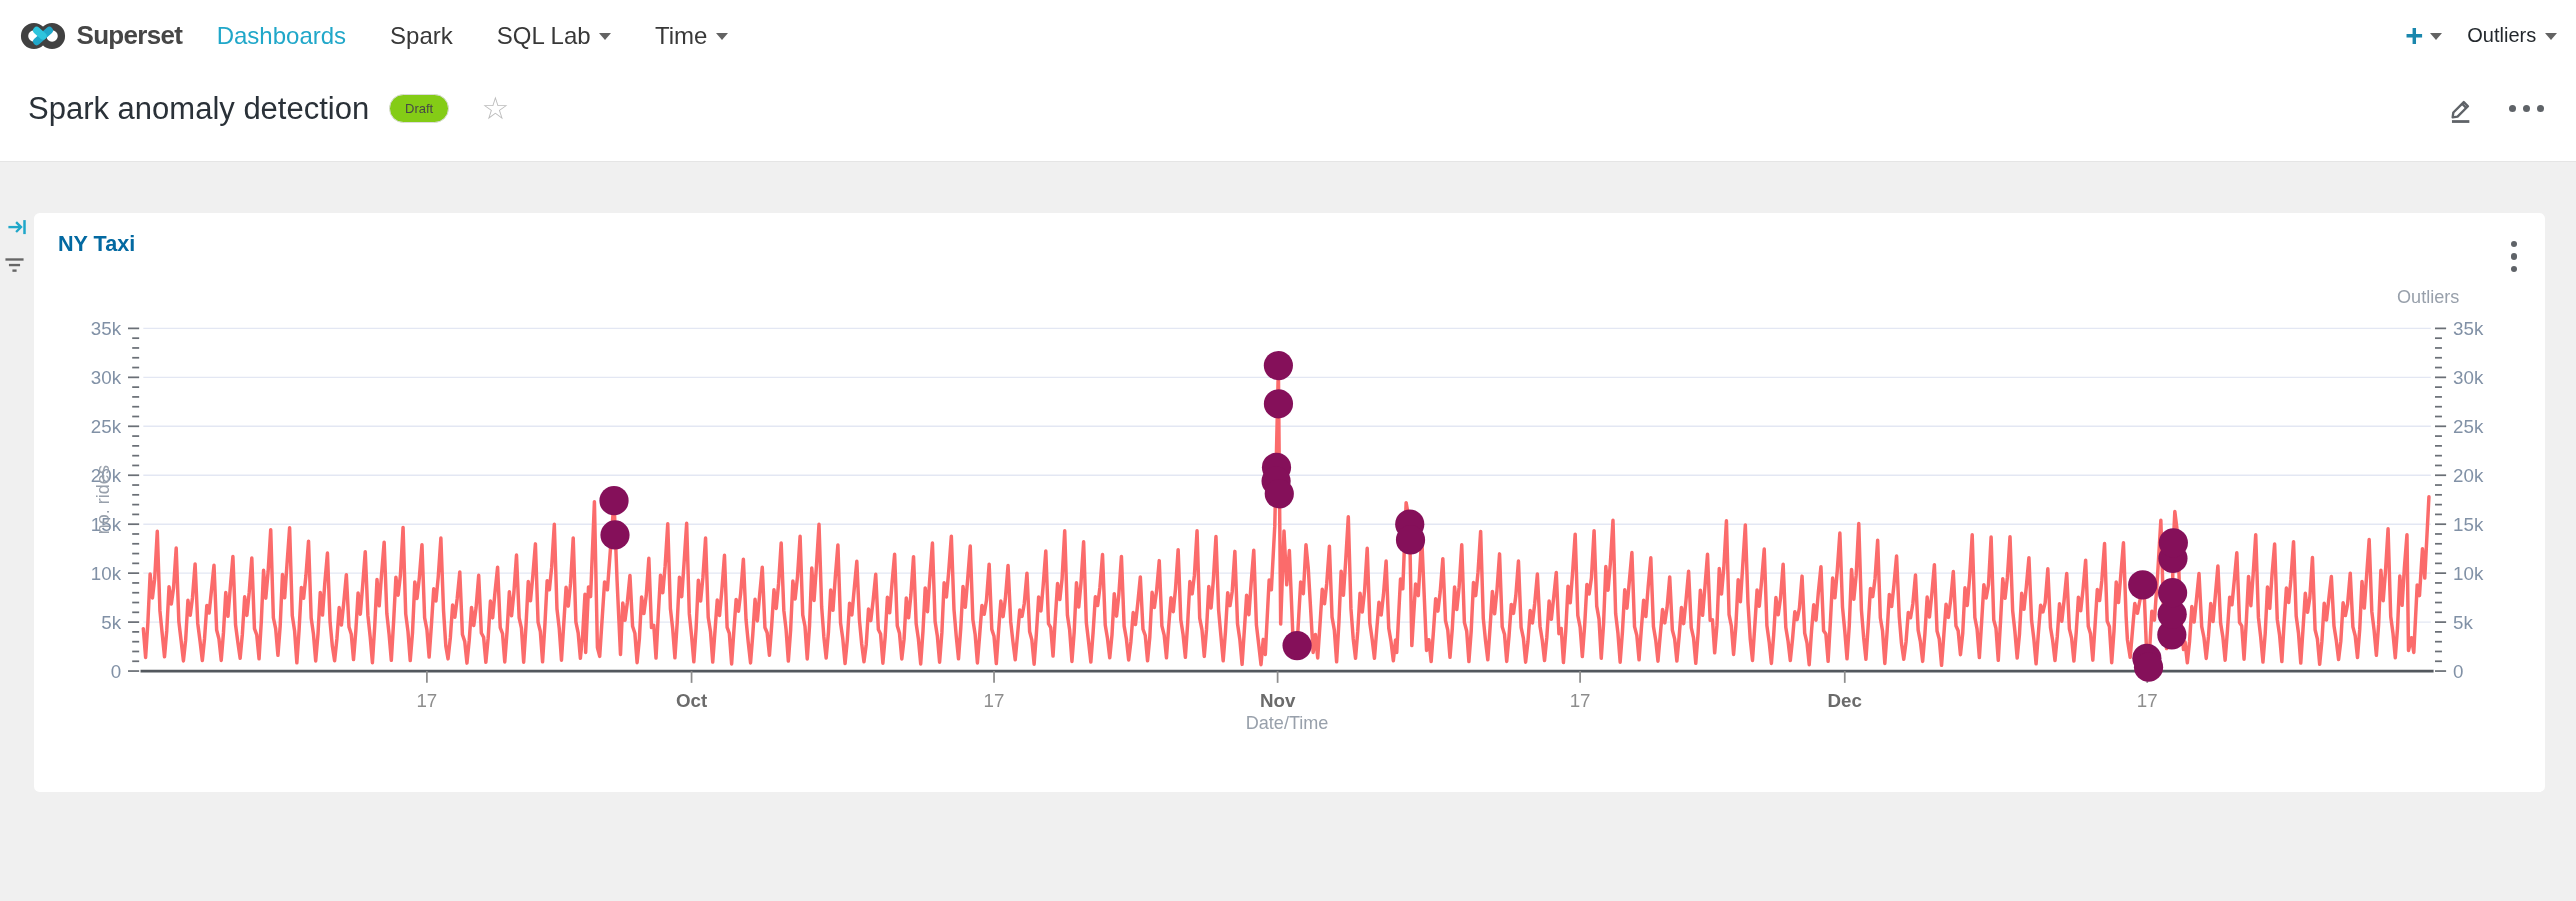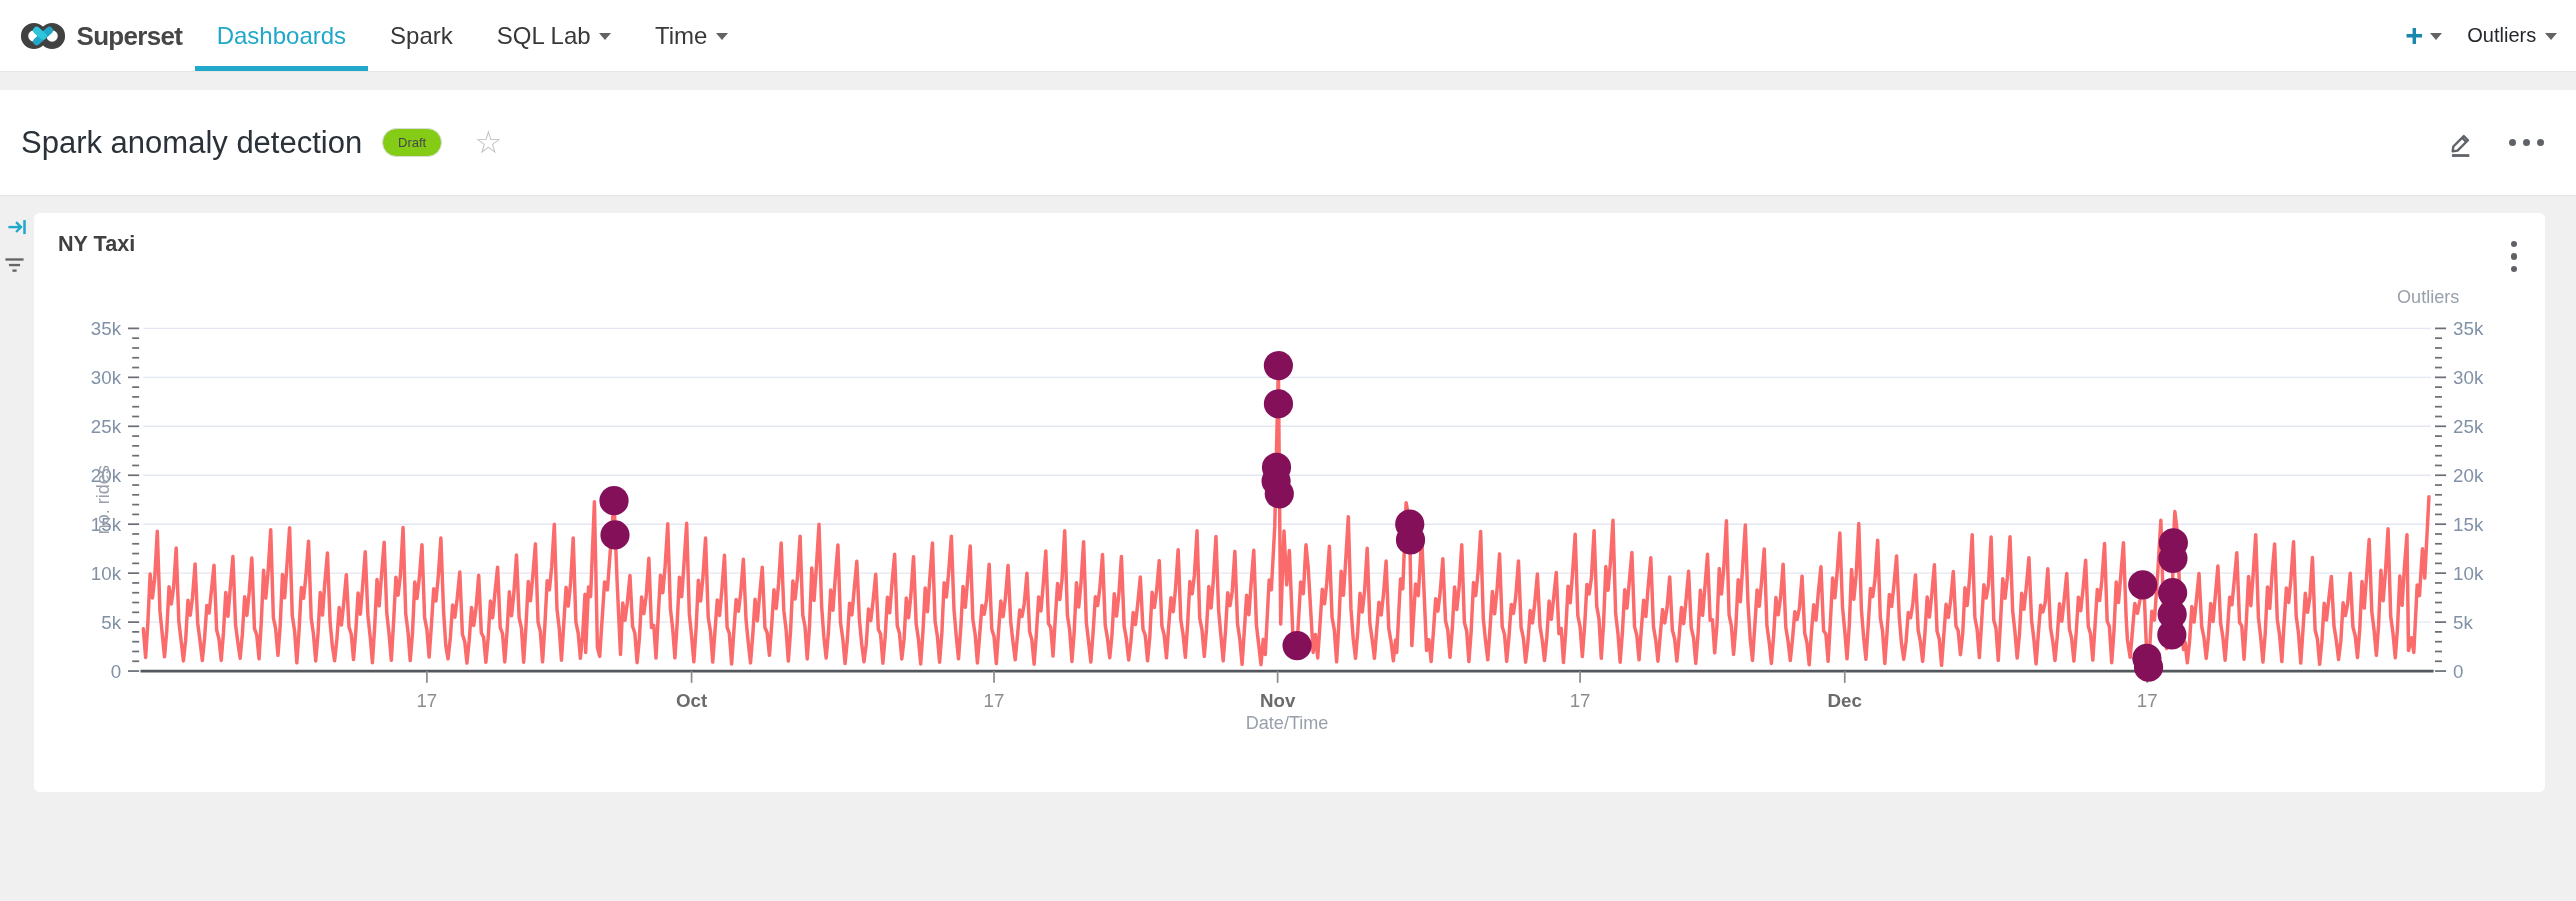"Superset" .brand { align-items: flex-end -> center }
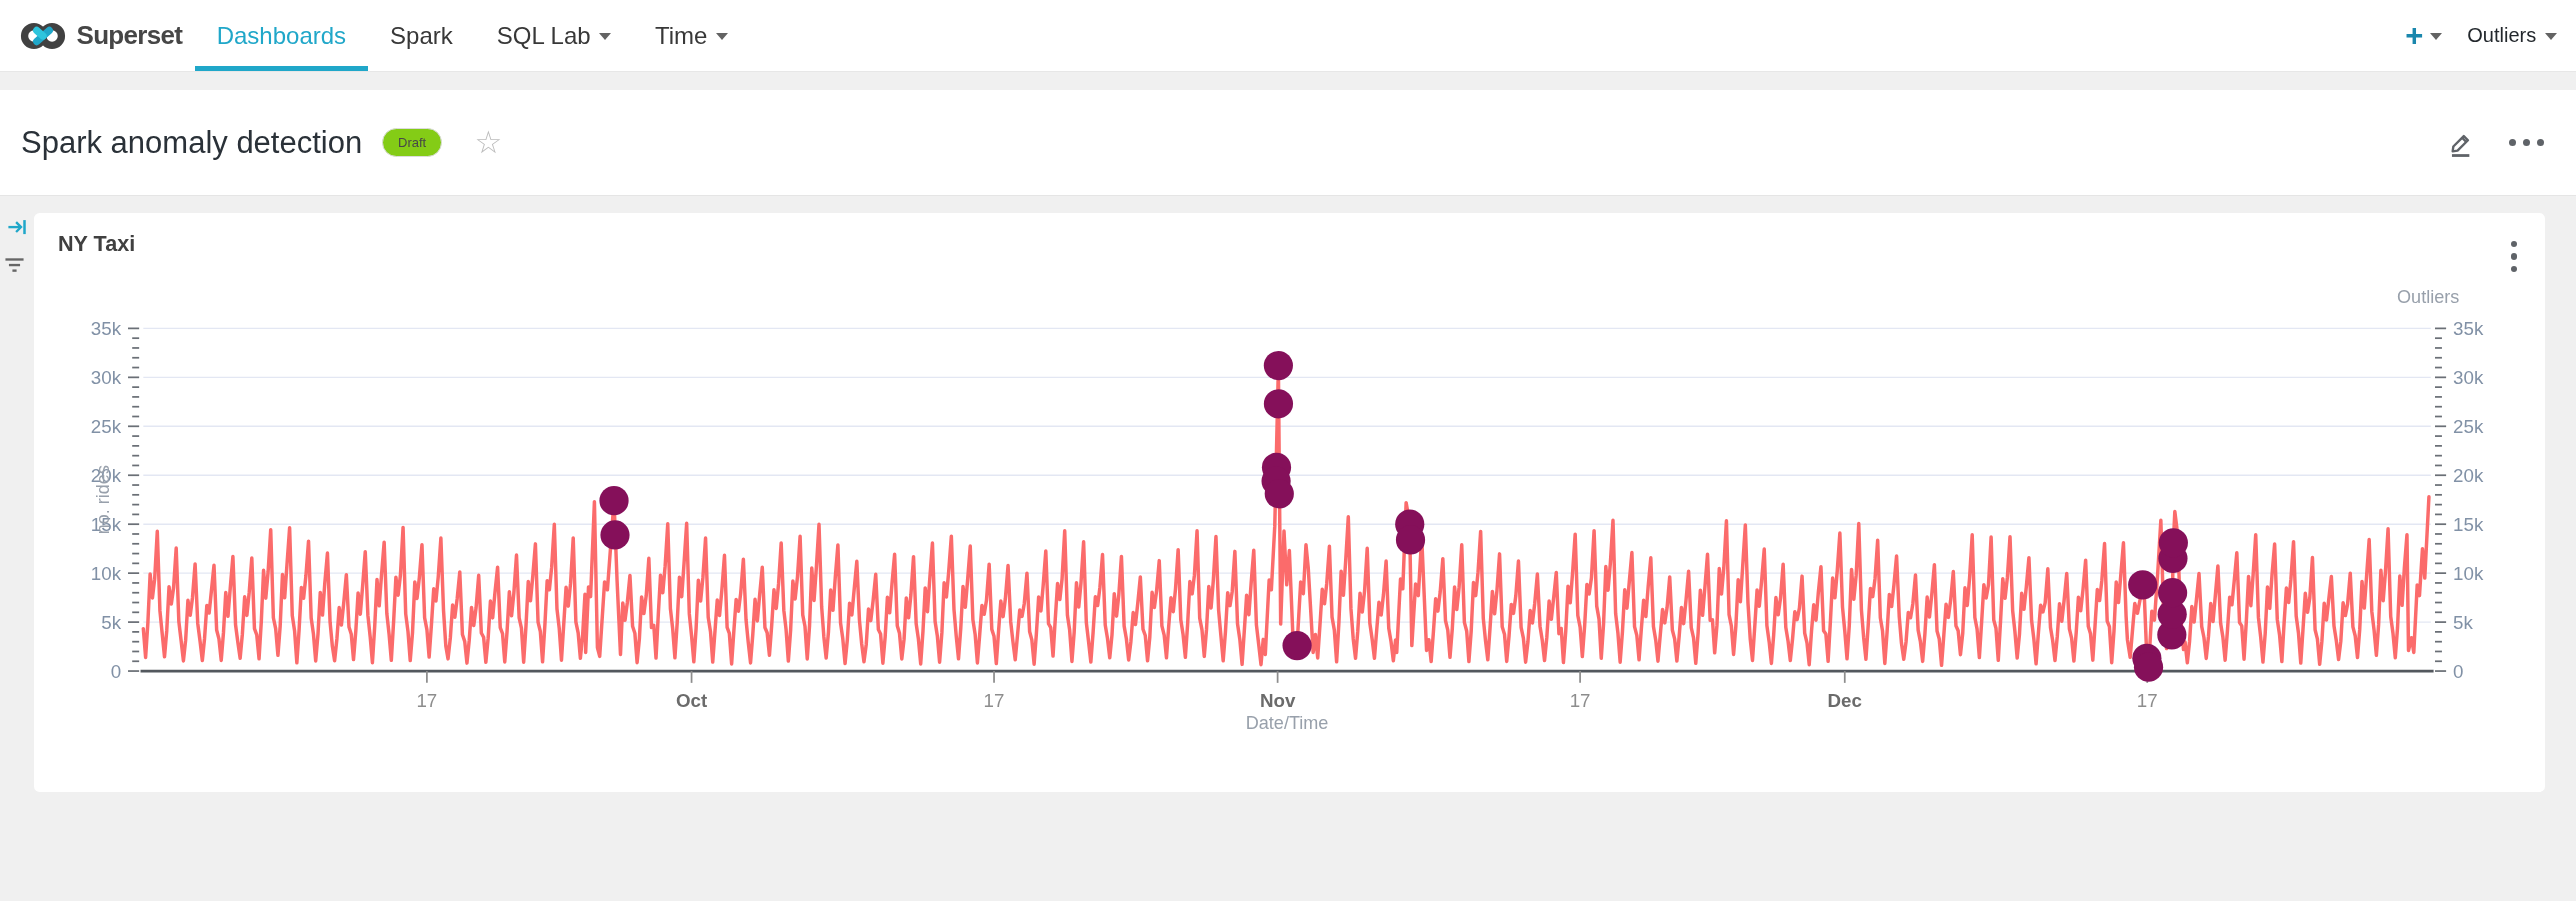"Spark anomaly detection" .titlebar { padding: 0 32px 0 21px -> 0 32px 0 28px; top: 90px -> 56px }
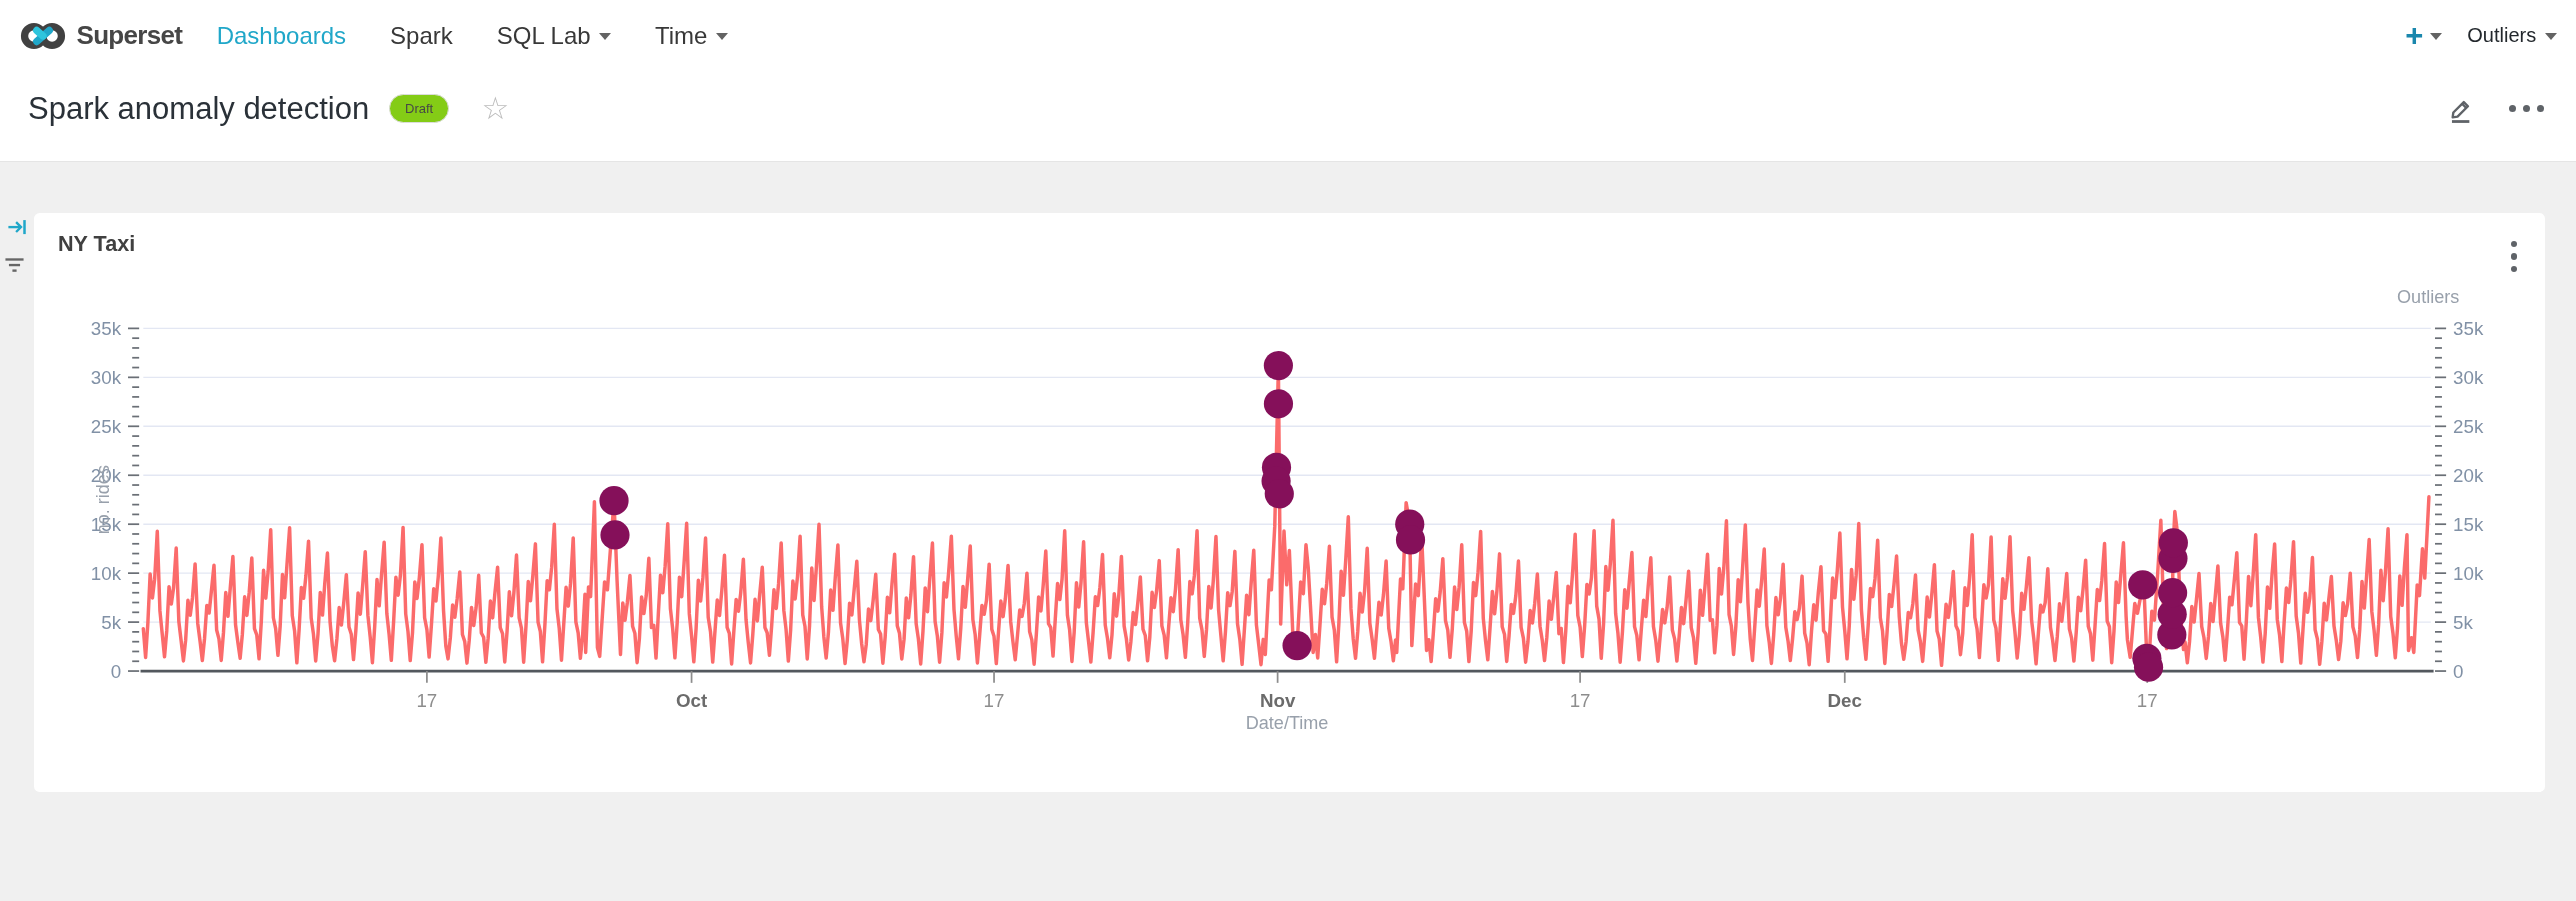"NY Taxi" .card-title { color: #404040 -> #0369a1 }
